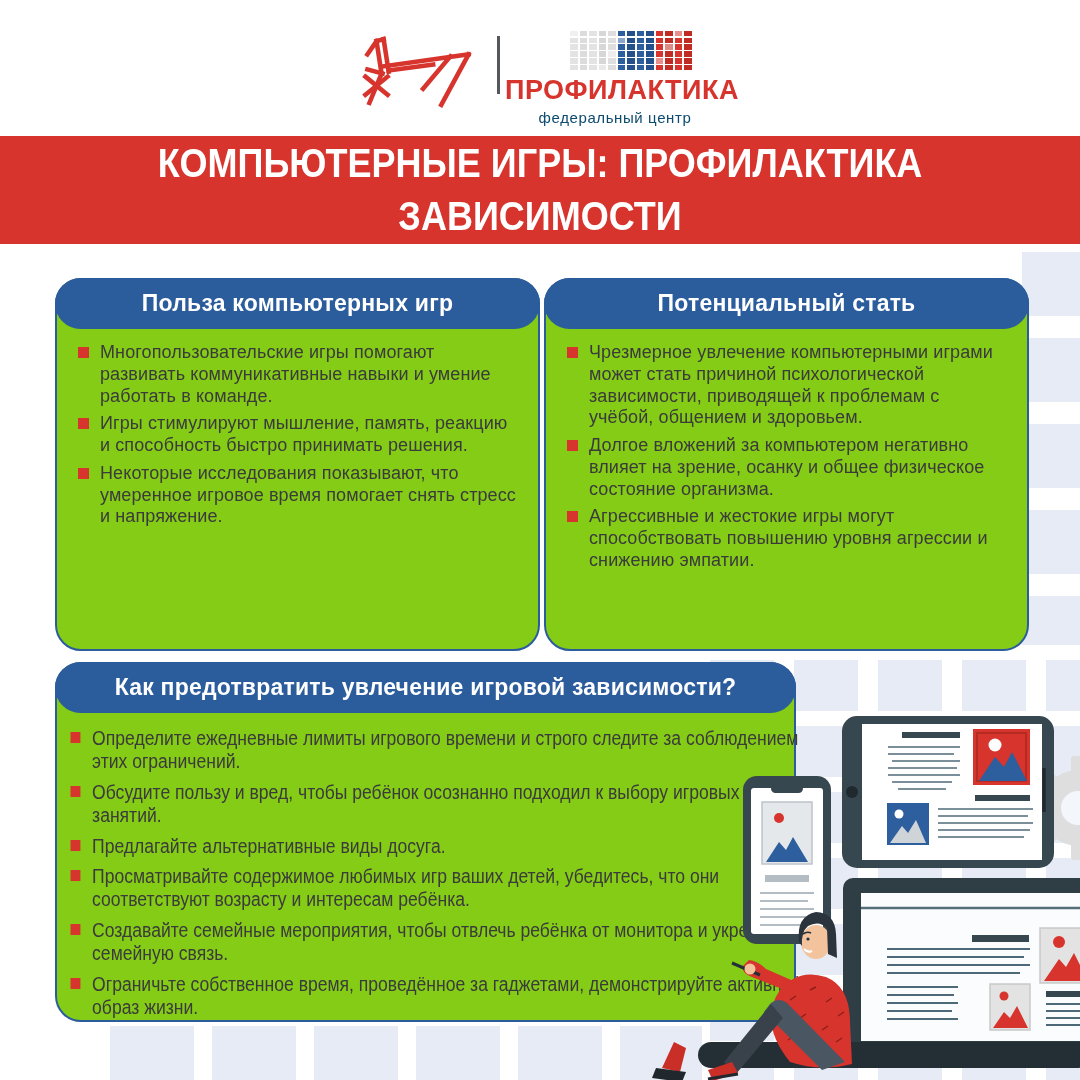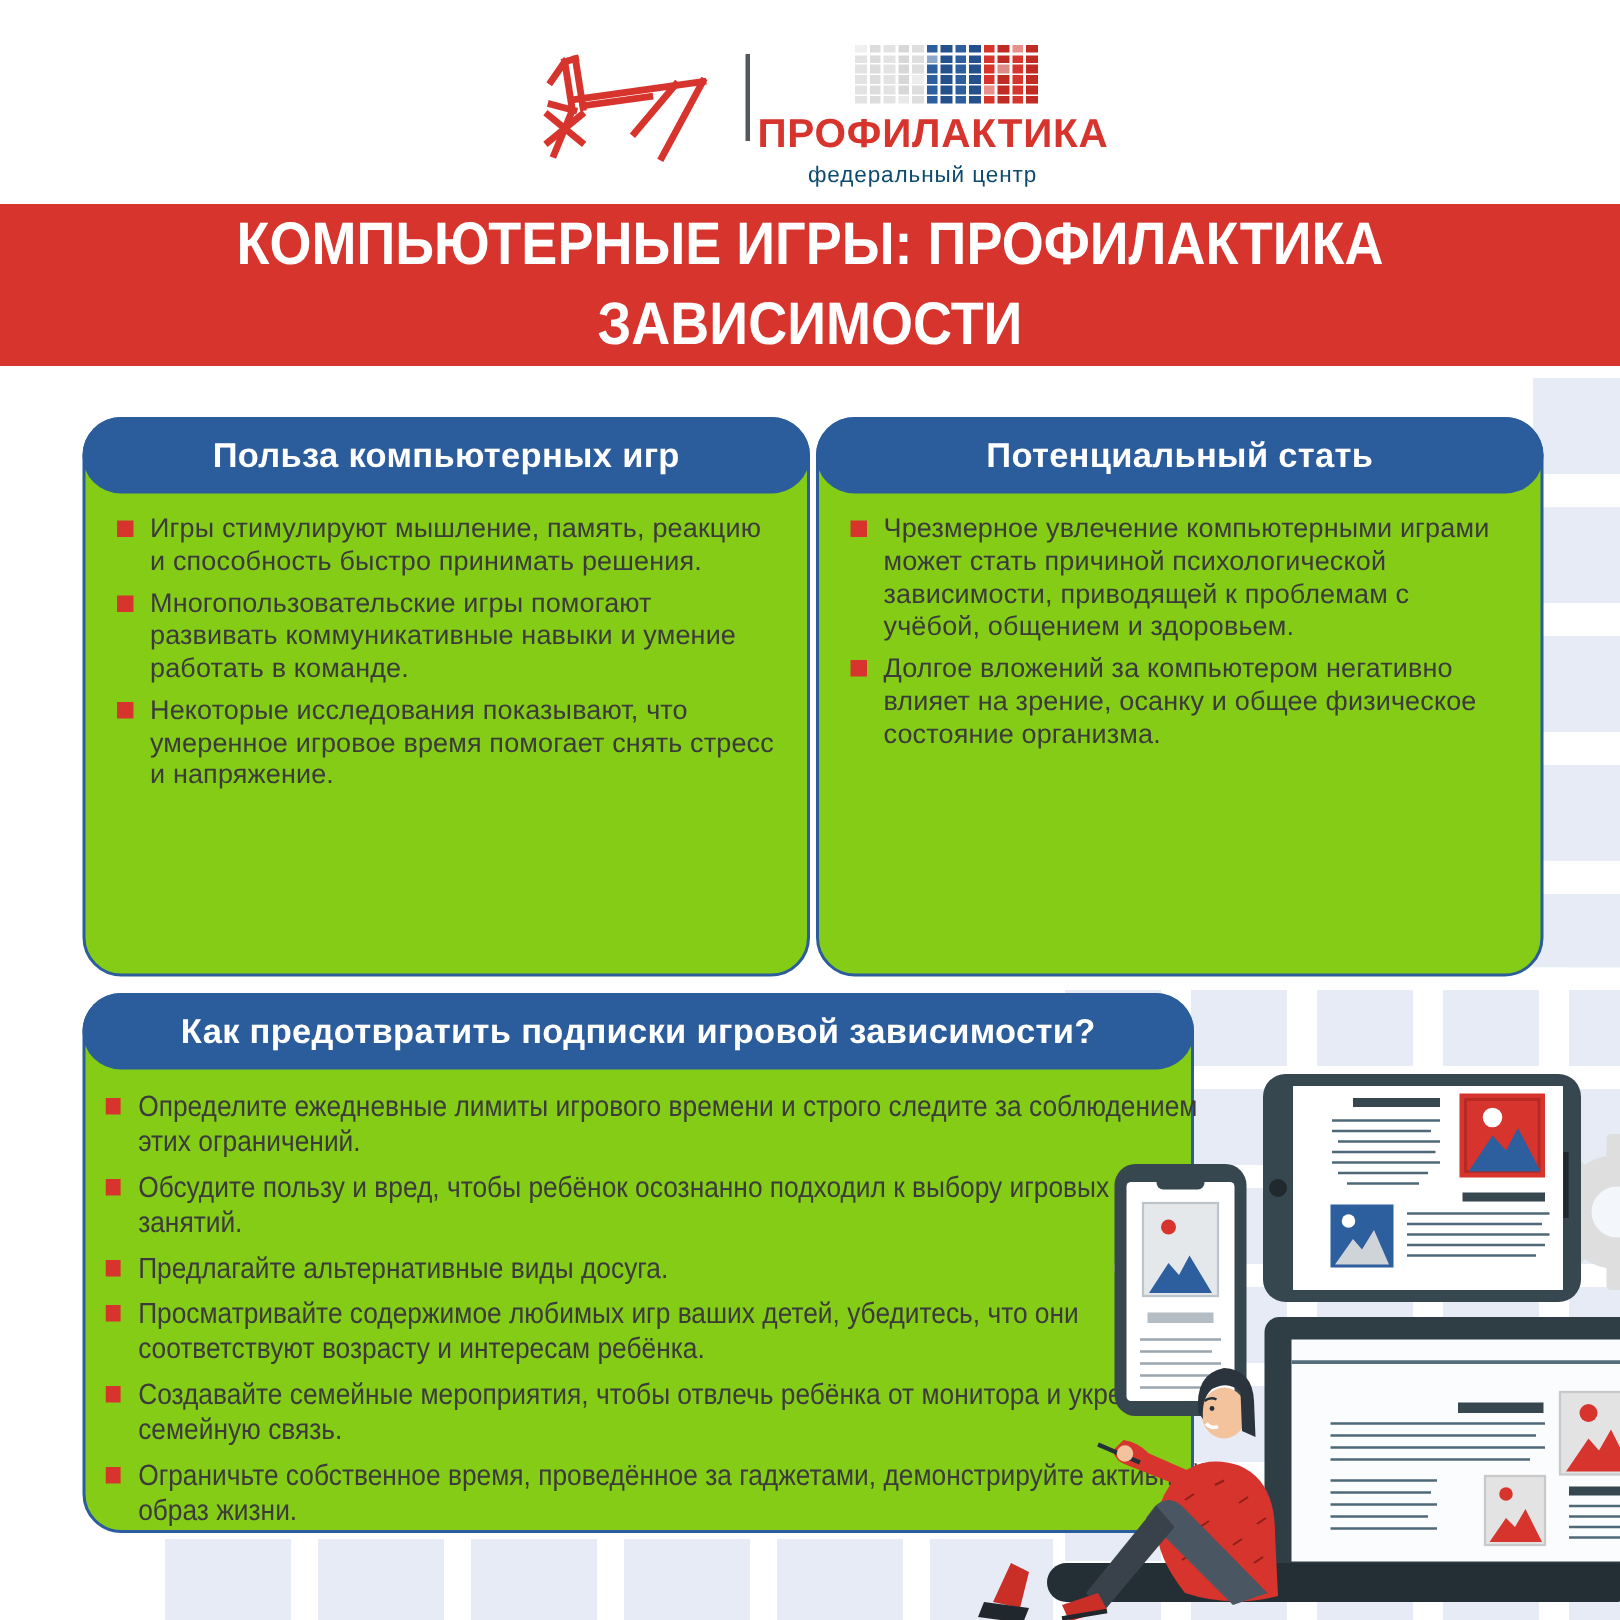"Игры стимулируют мышление, память," li.item { order: before "Многопользовательские игры помогают" -> after "Многопользовательские игры помогают" }
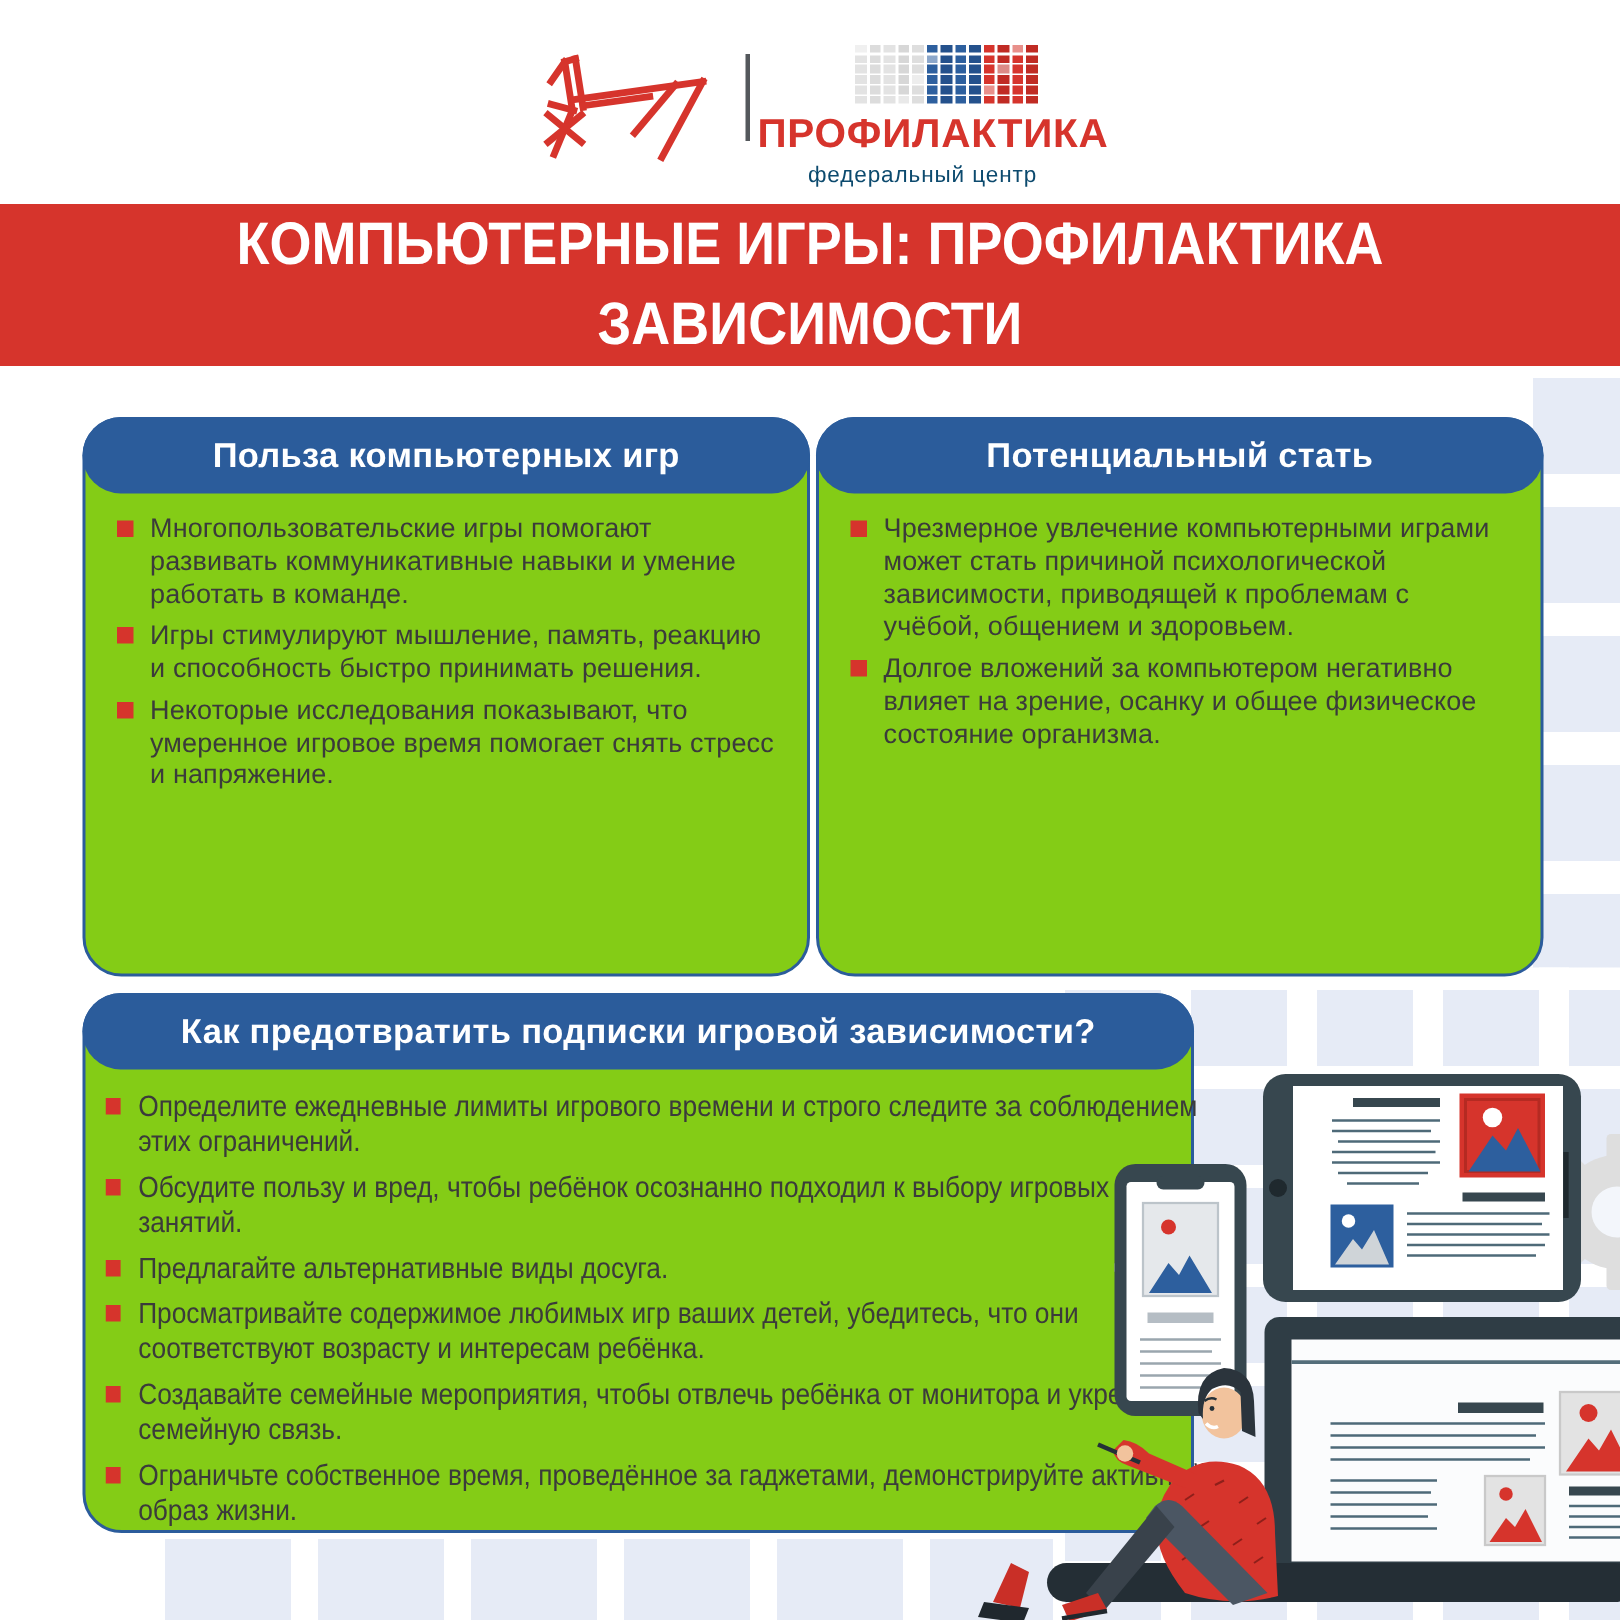"Агрессивные и жестокие игры могут" li.item { html: none -> <li> <span></span> <span>Агрессивные и жестокие игры могут способствовать повышению уровня агрессии и снижению эмпатии.</span> </li> }
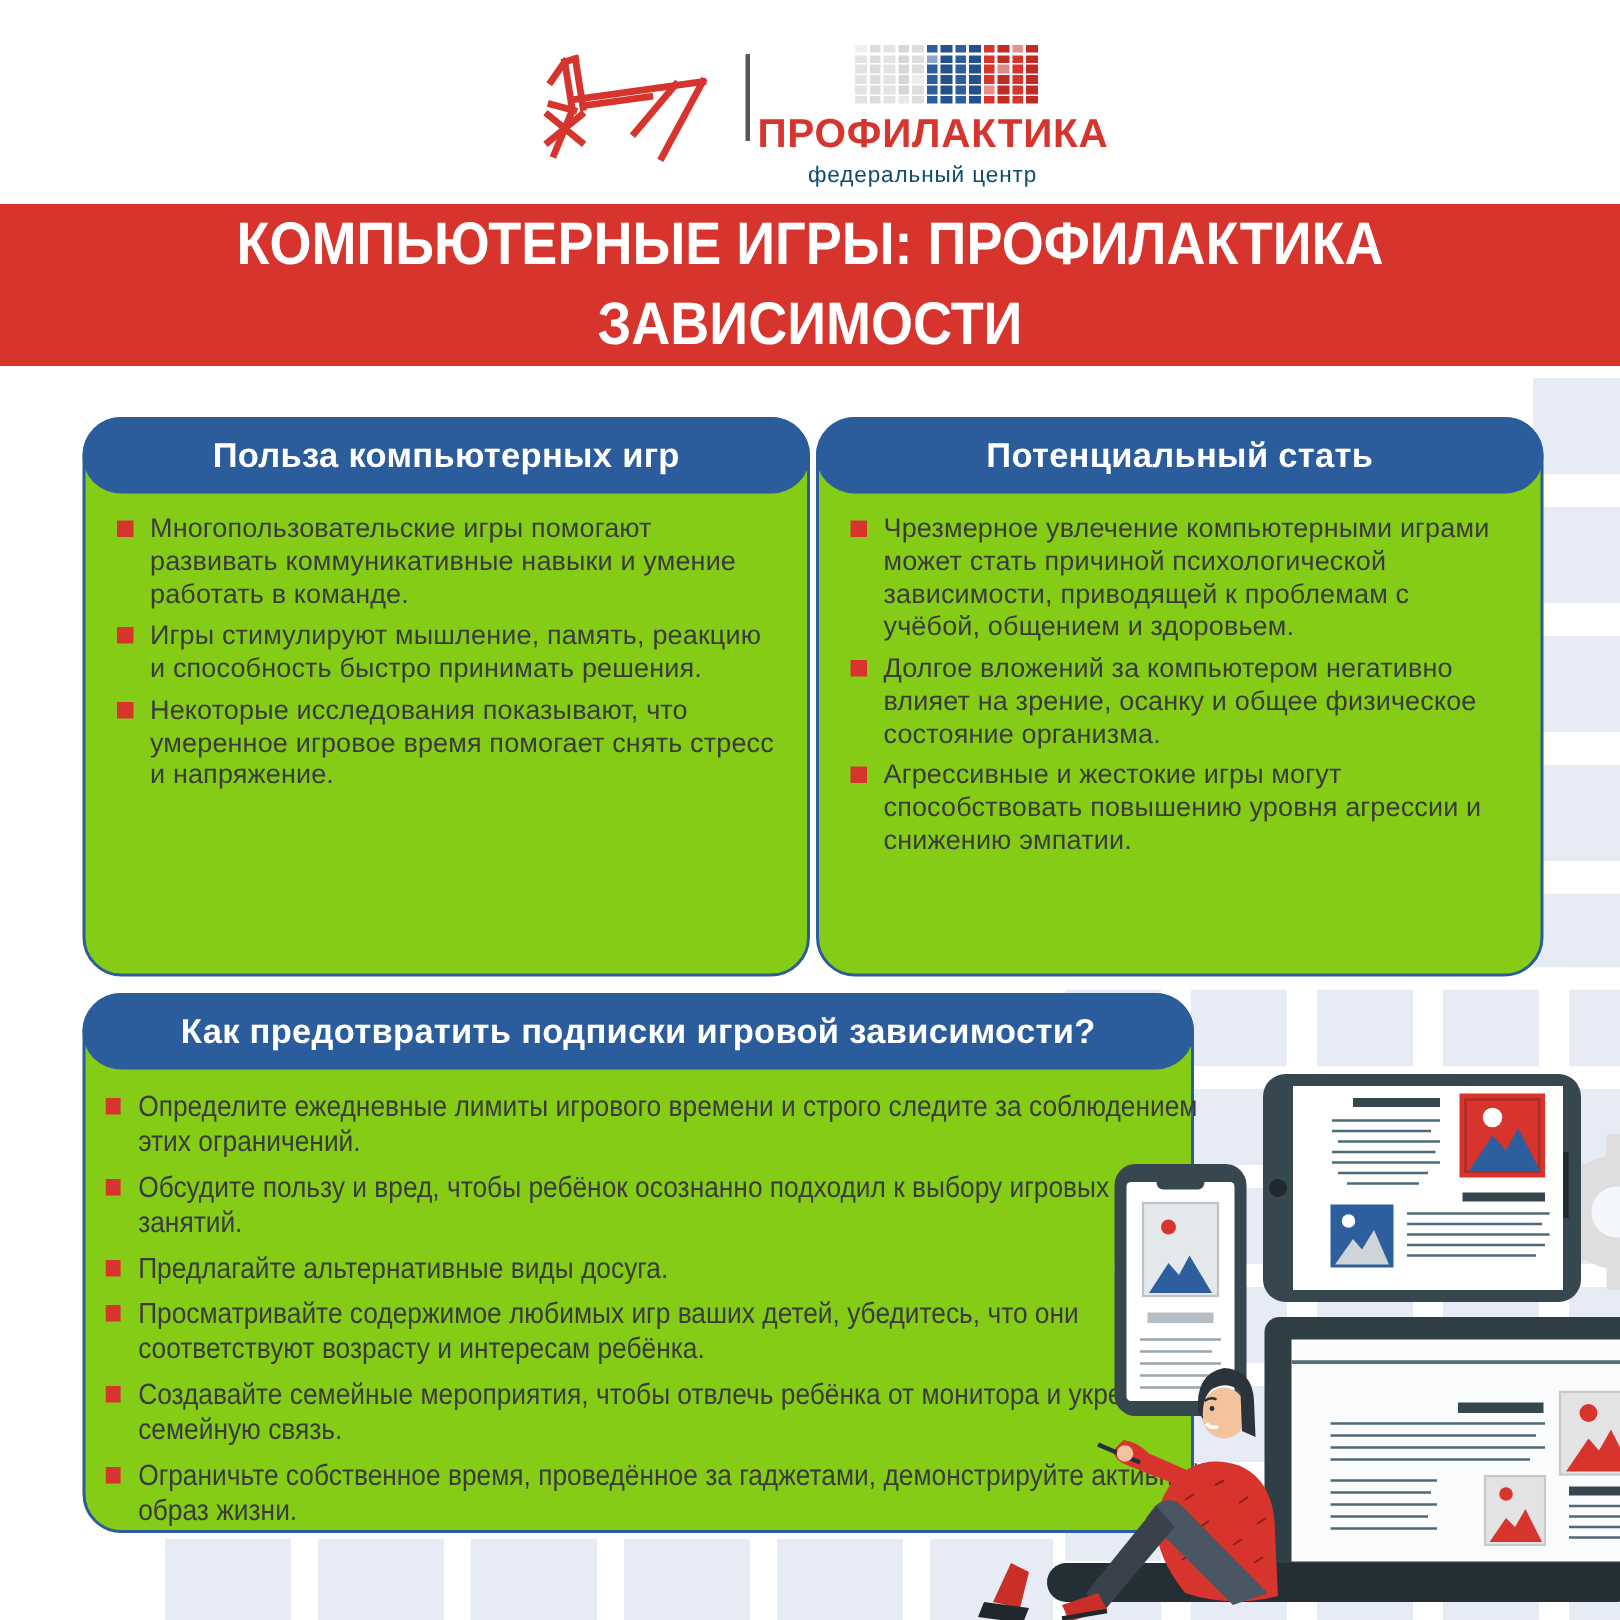"Как предотвратить подписки игровой" div.card-header { text: подписки -> увлечение }
